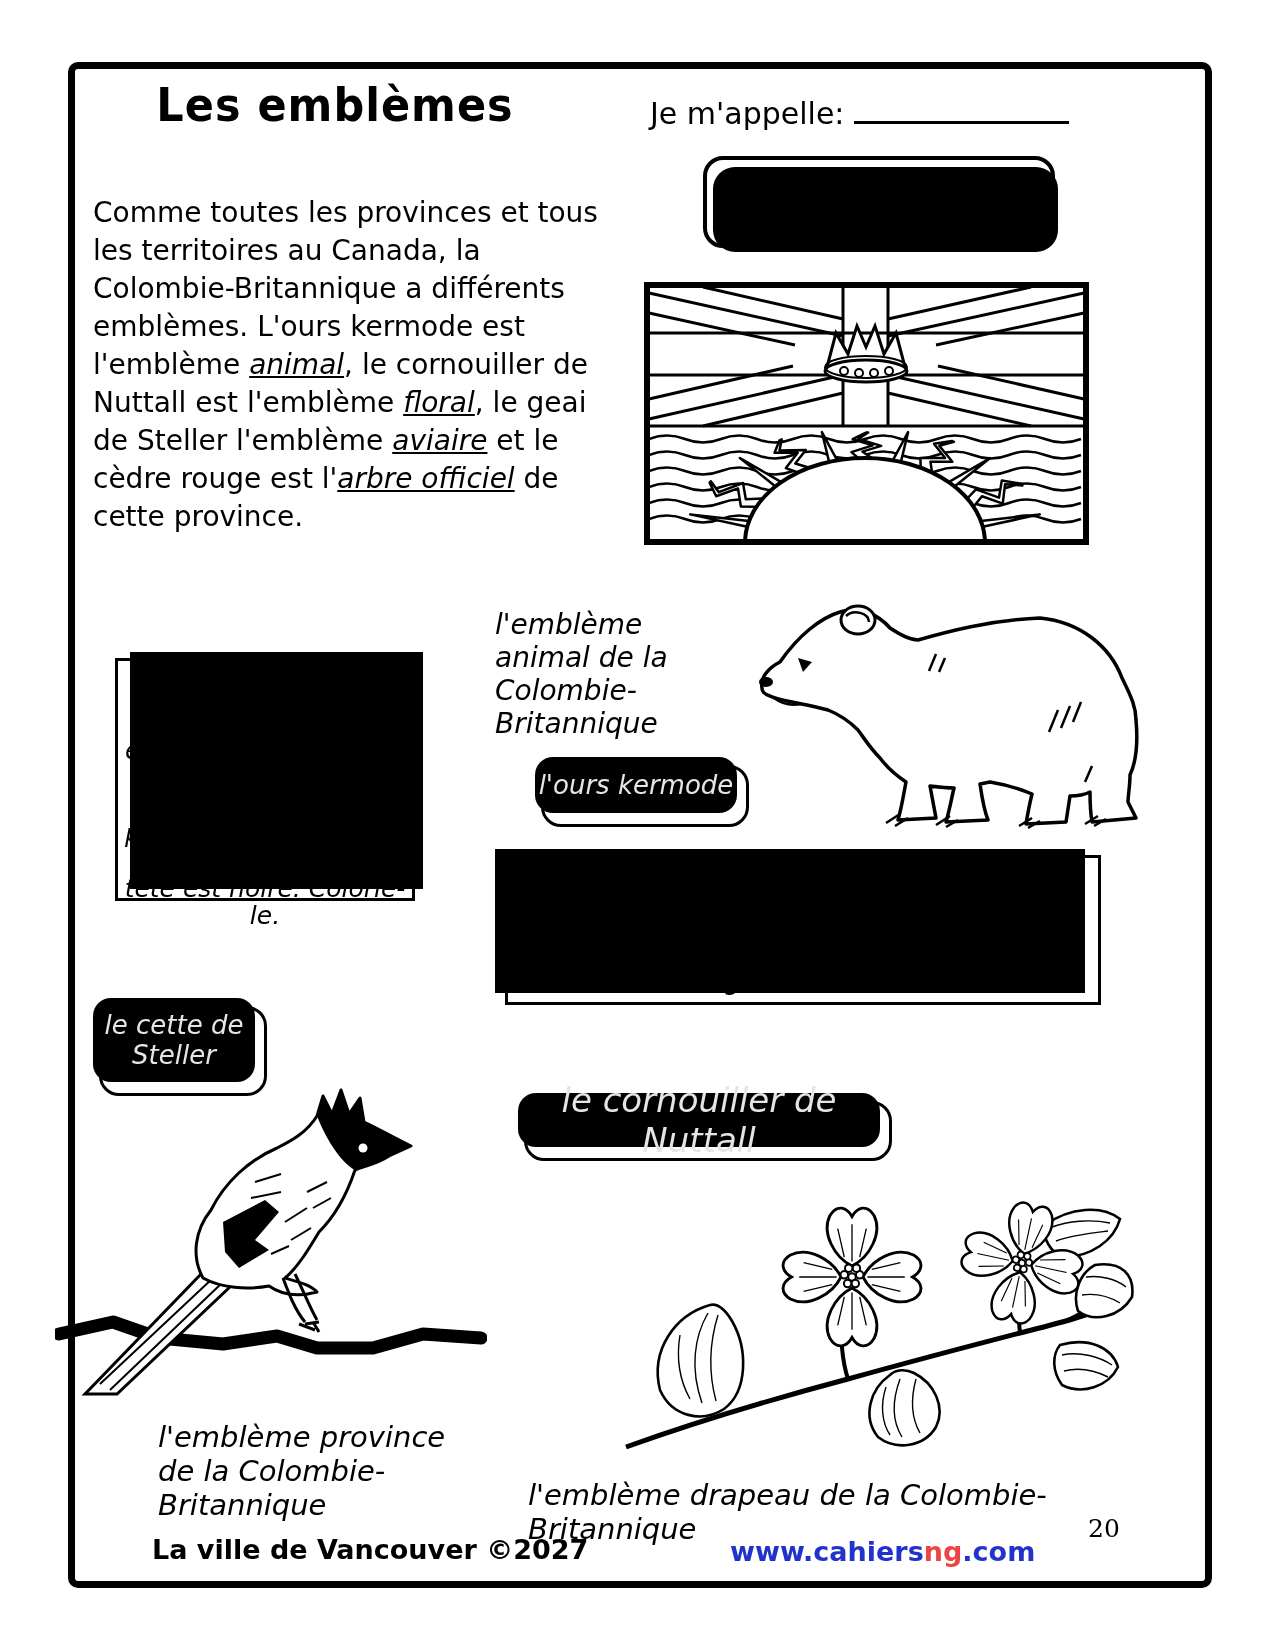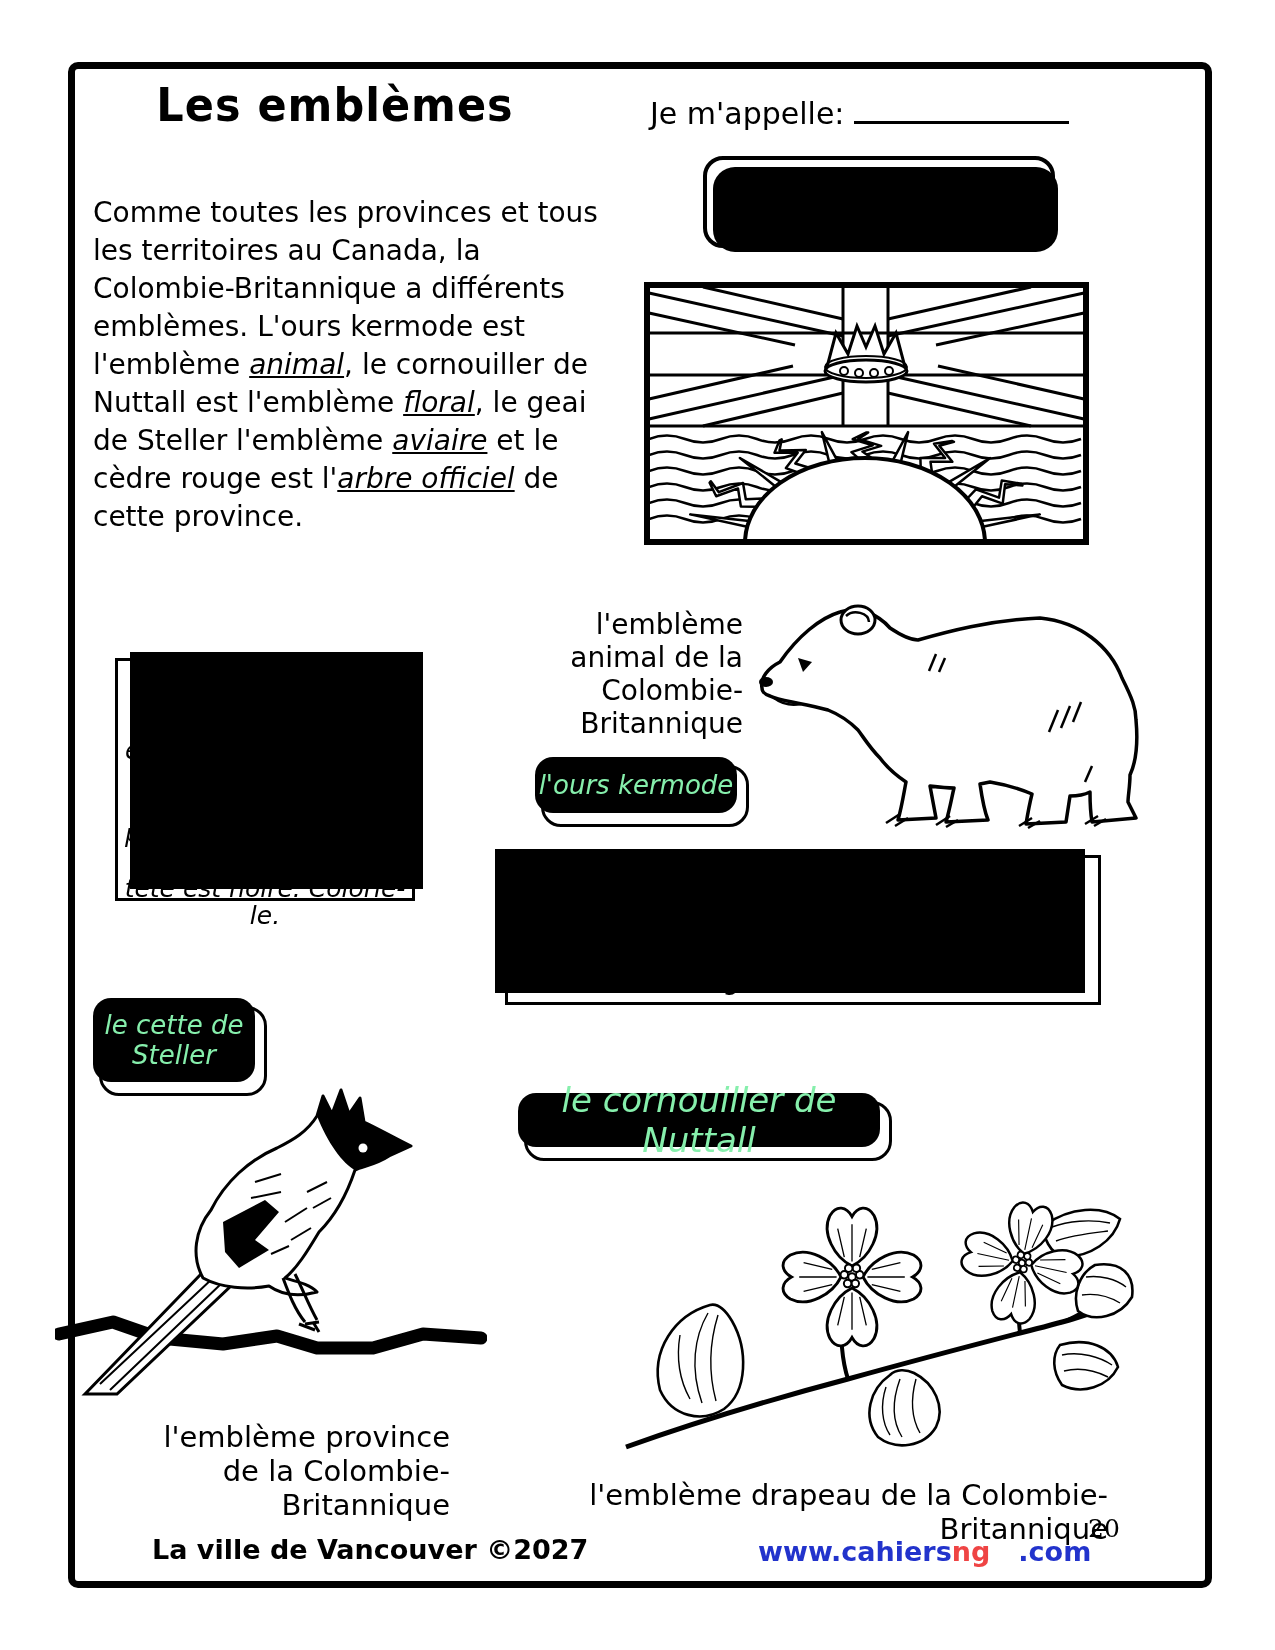"l'emblème animal de la" .caption { font-style: none -> italic; text-align: right -> left }
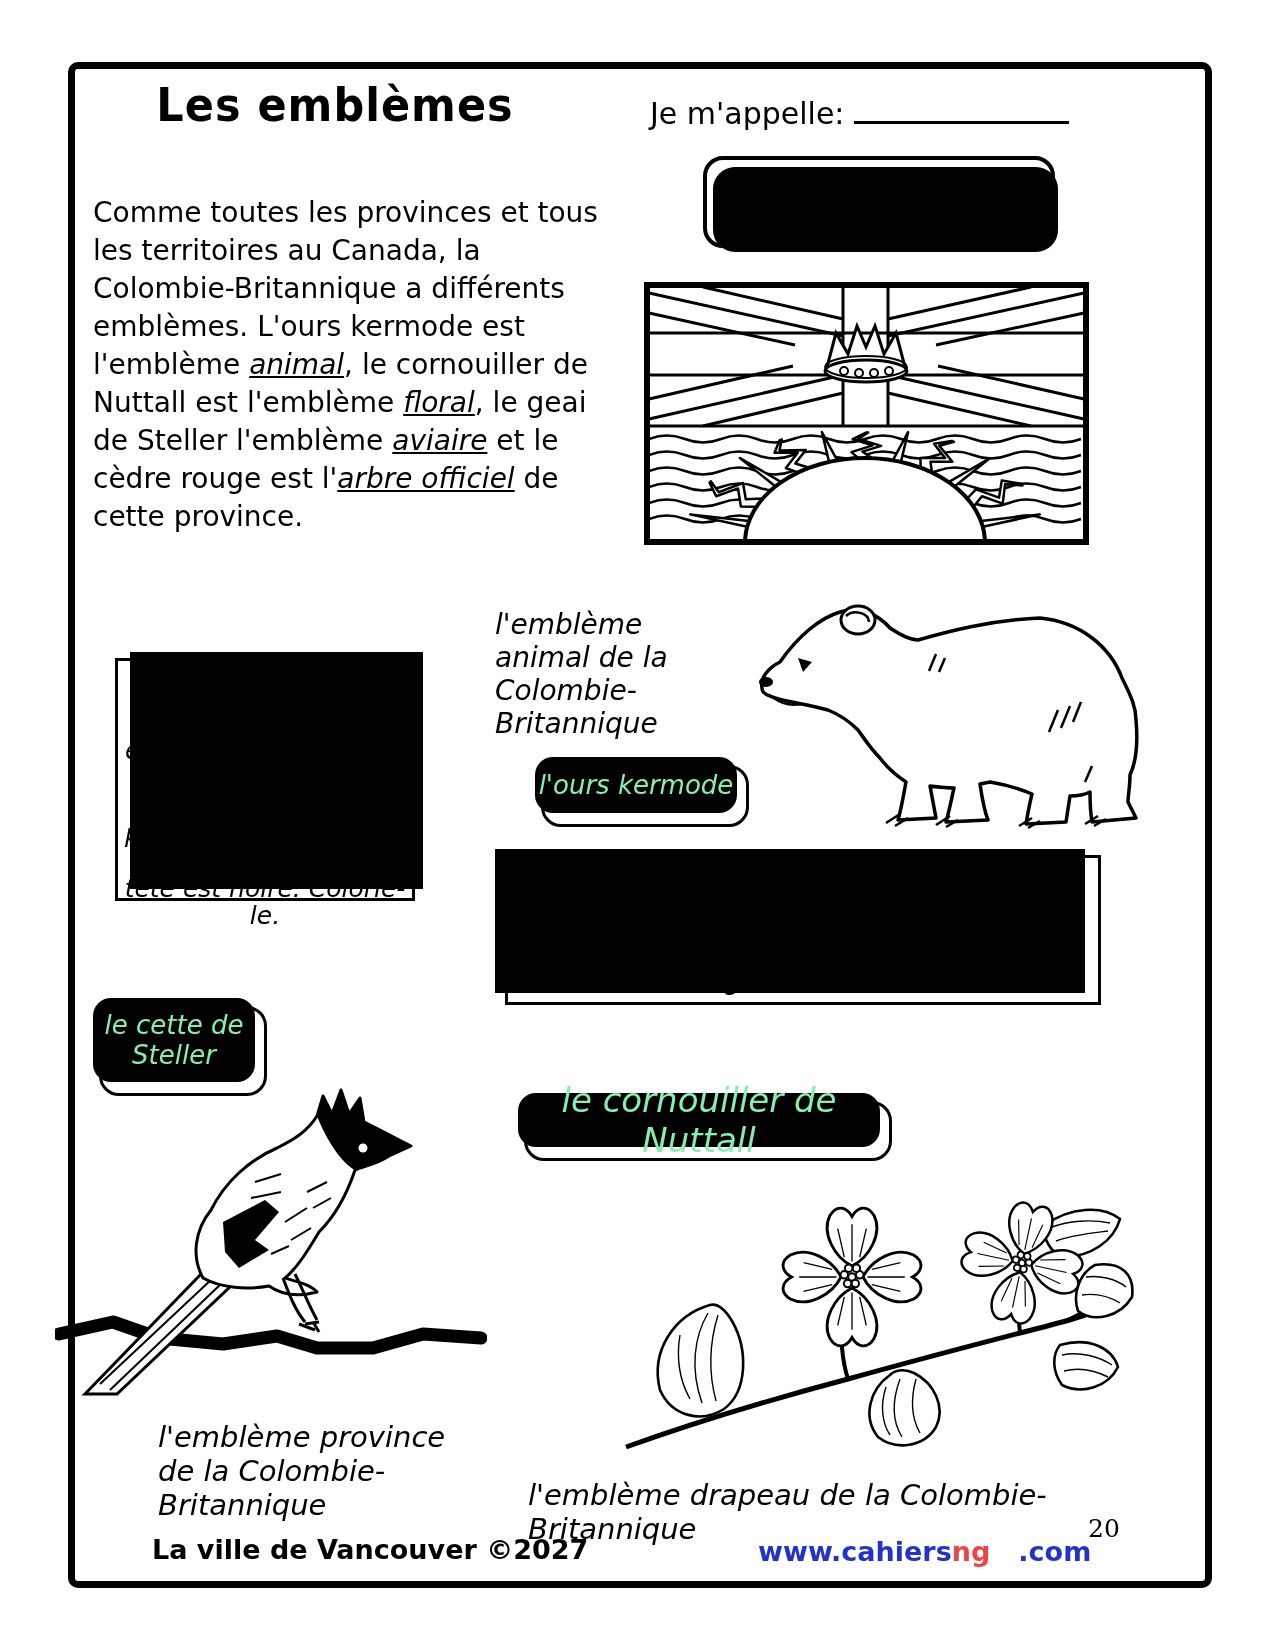"l'ours kermode" .pill { color: #86efac -> #e5e5e5 }
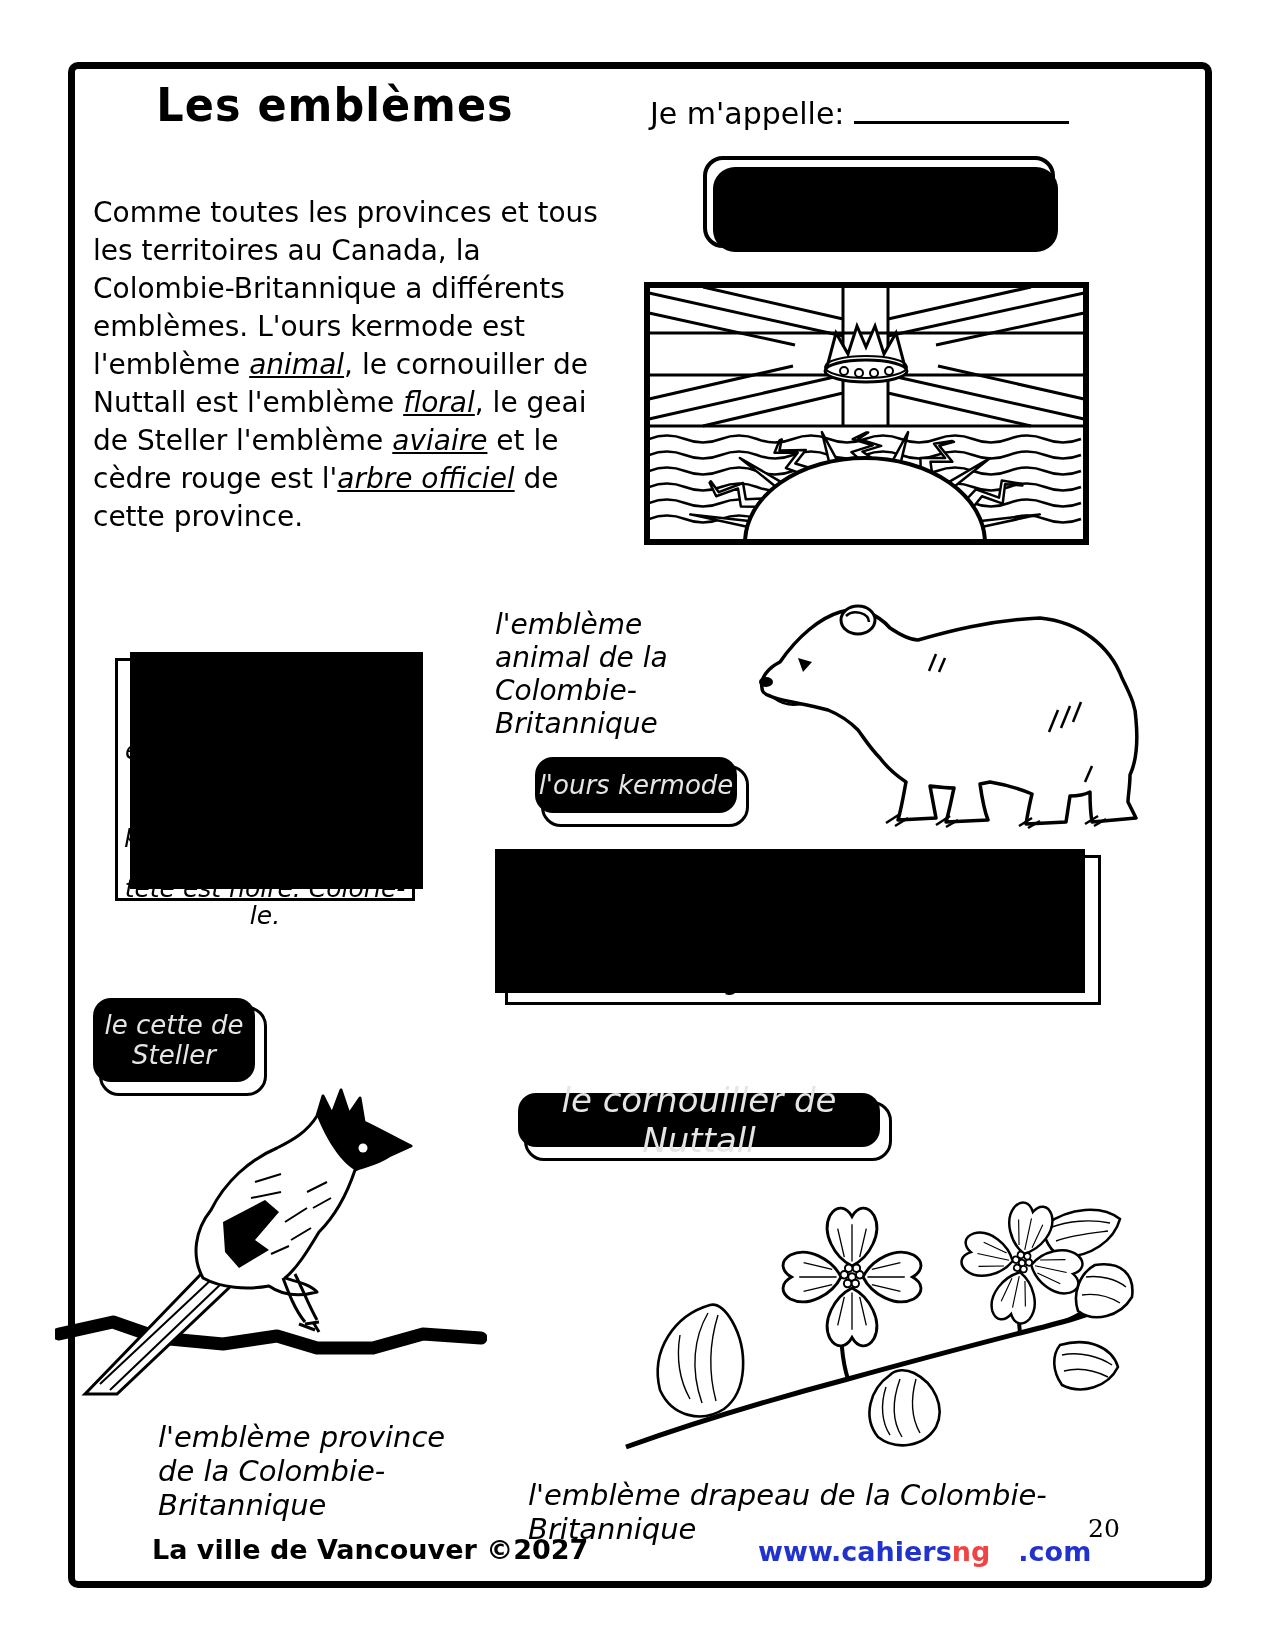"www.cahiers" .site-blue { margin-left: 28px -> none }
